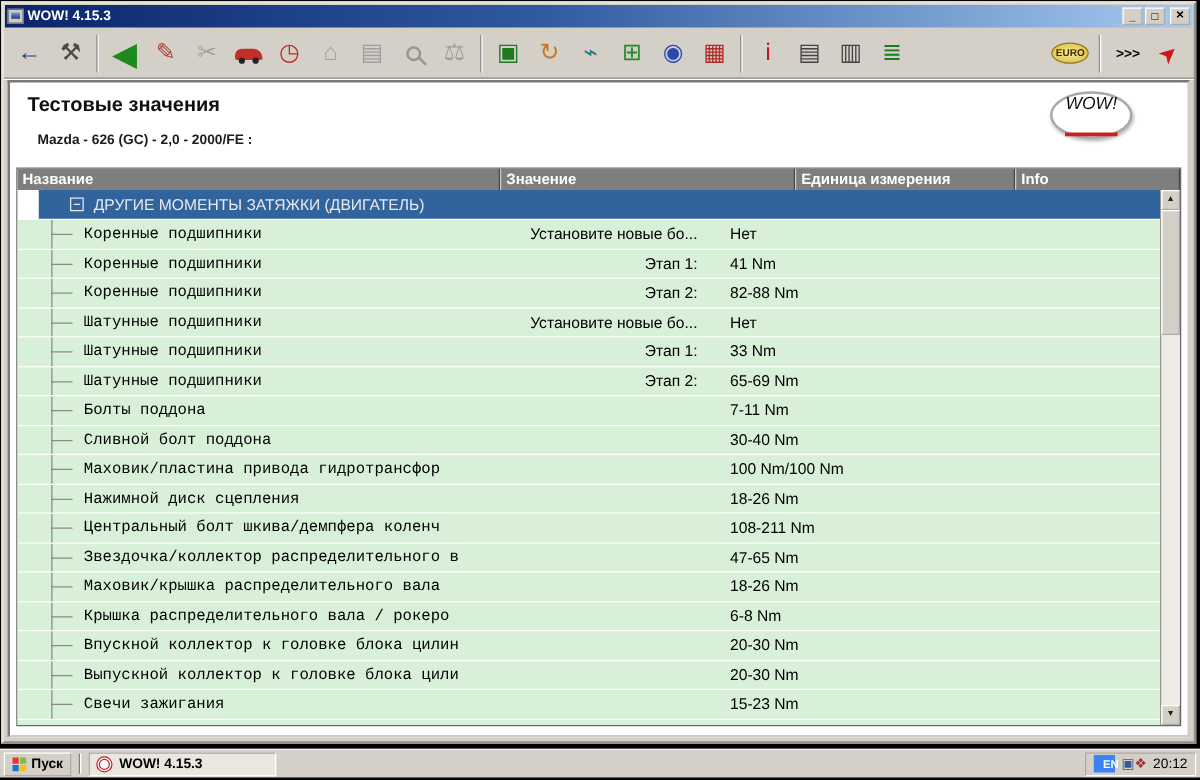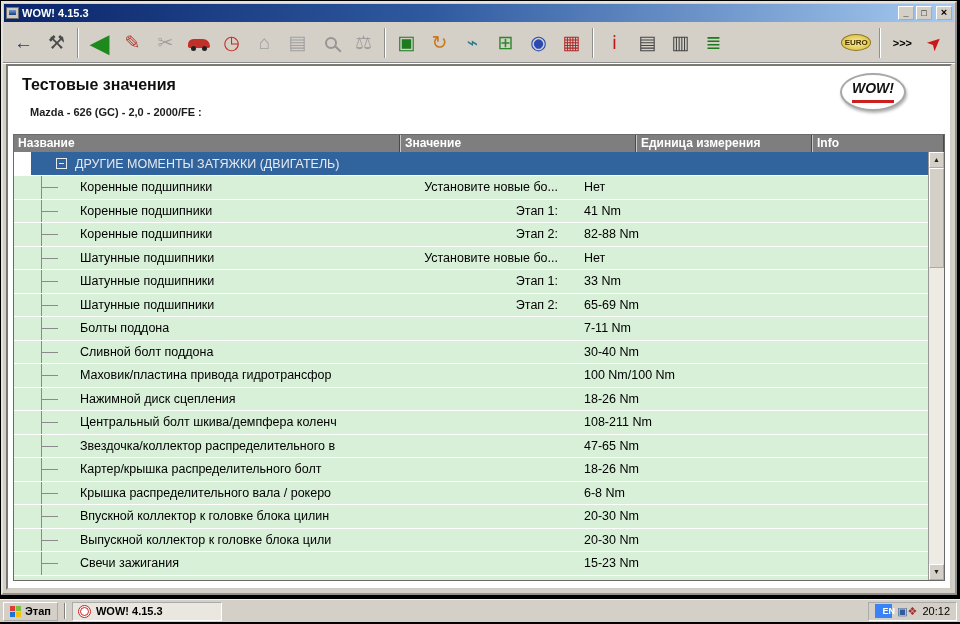"WOW!" .wowtxt { font-weight: bold -> normal; padding-bottom: 4px -> 16px }
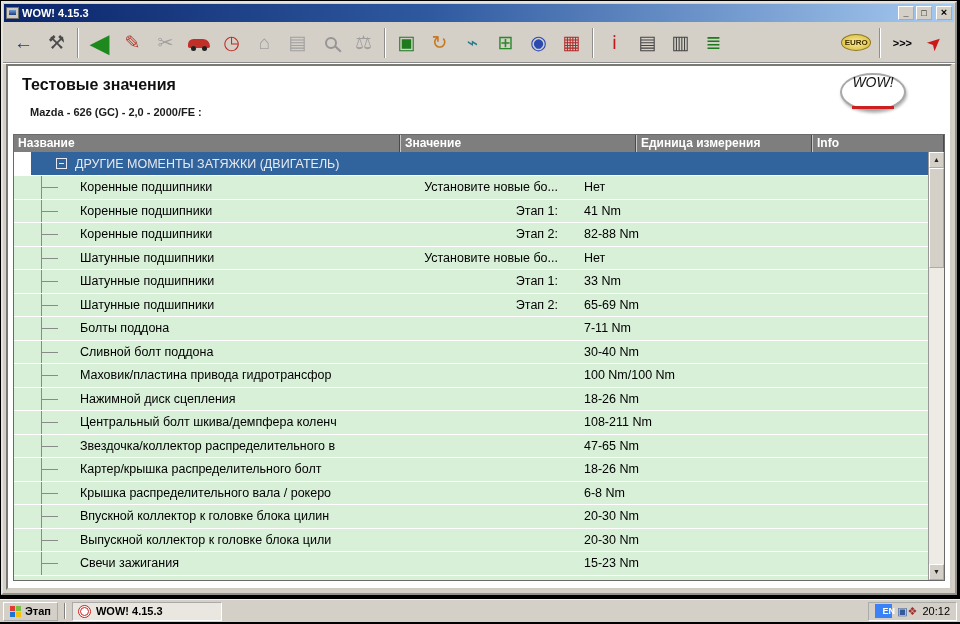"Коренные подшипники" .ntxt { font-family: none -> Liberation Mono, monospace; margin-left: 19px -> 6px }
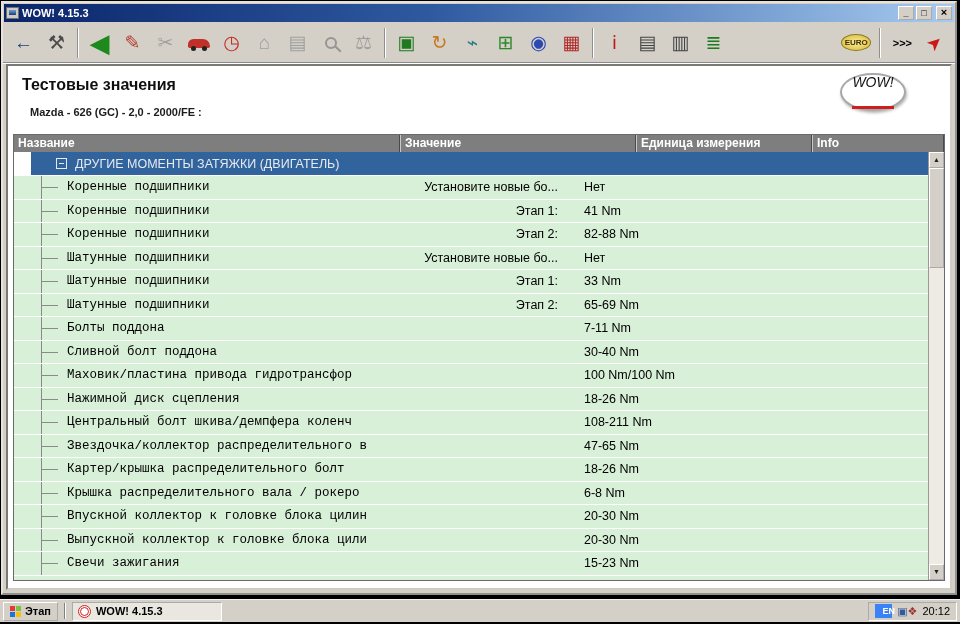"Картер/крышка распределительного болт" span.ntxt { text: Картер/крышка распределительного болт -> Маховик/крышка распределительного вала }
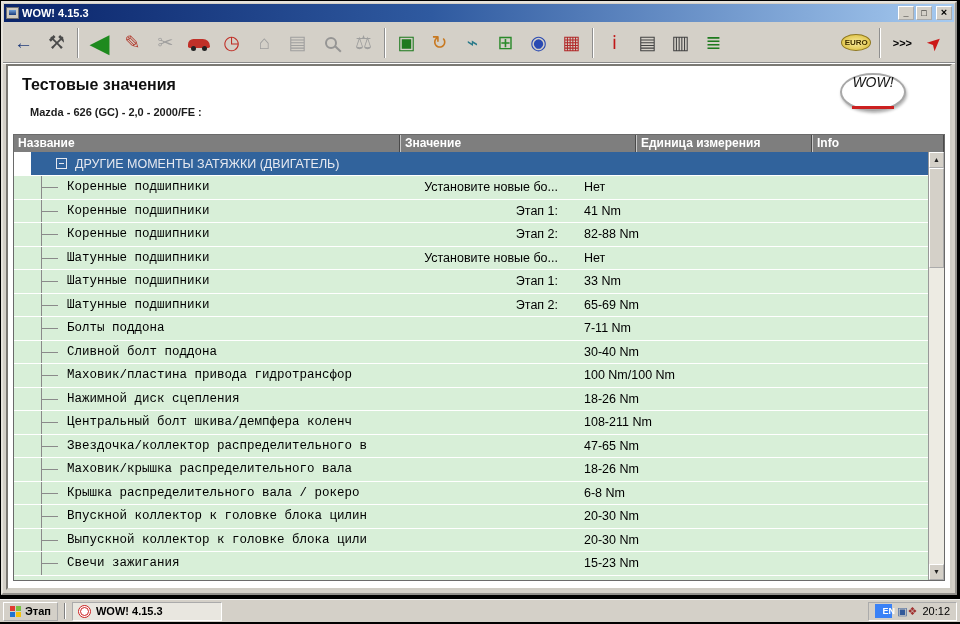"Этап" span { text: Этап -> Пуск }
